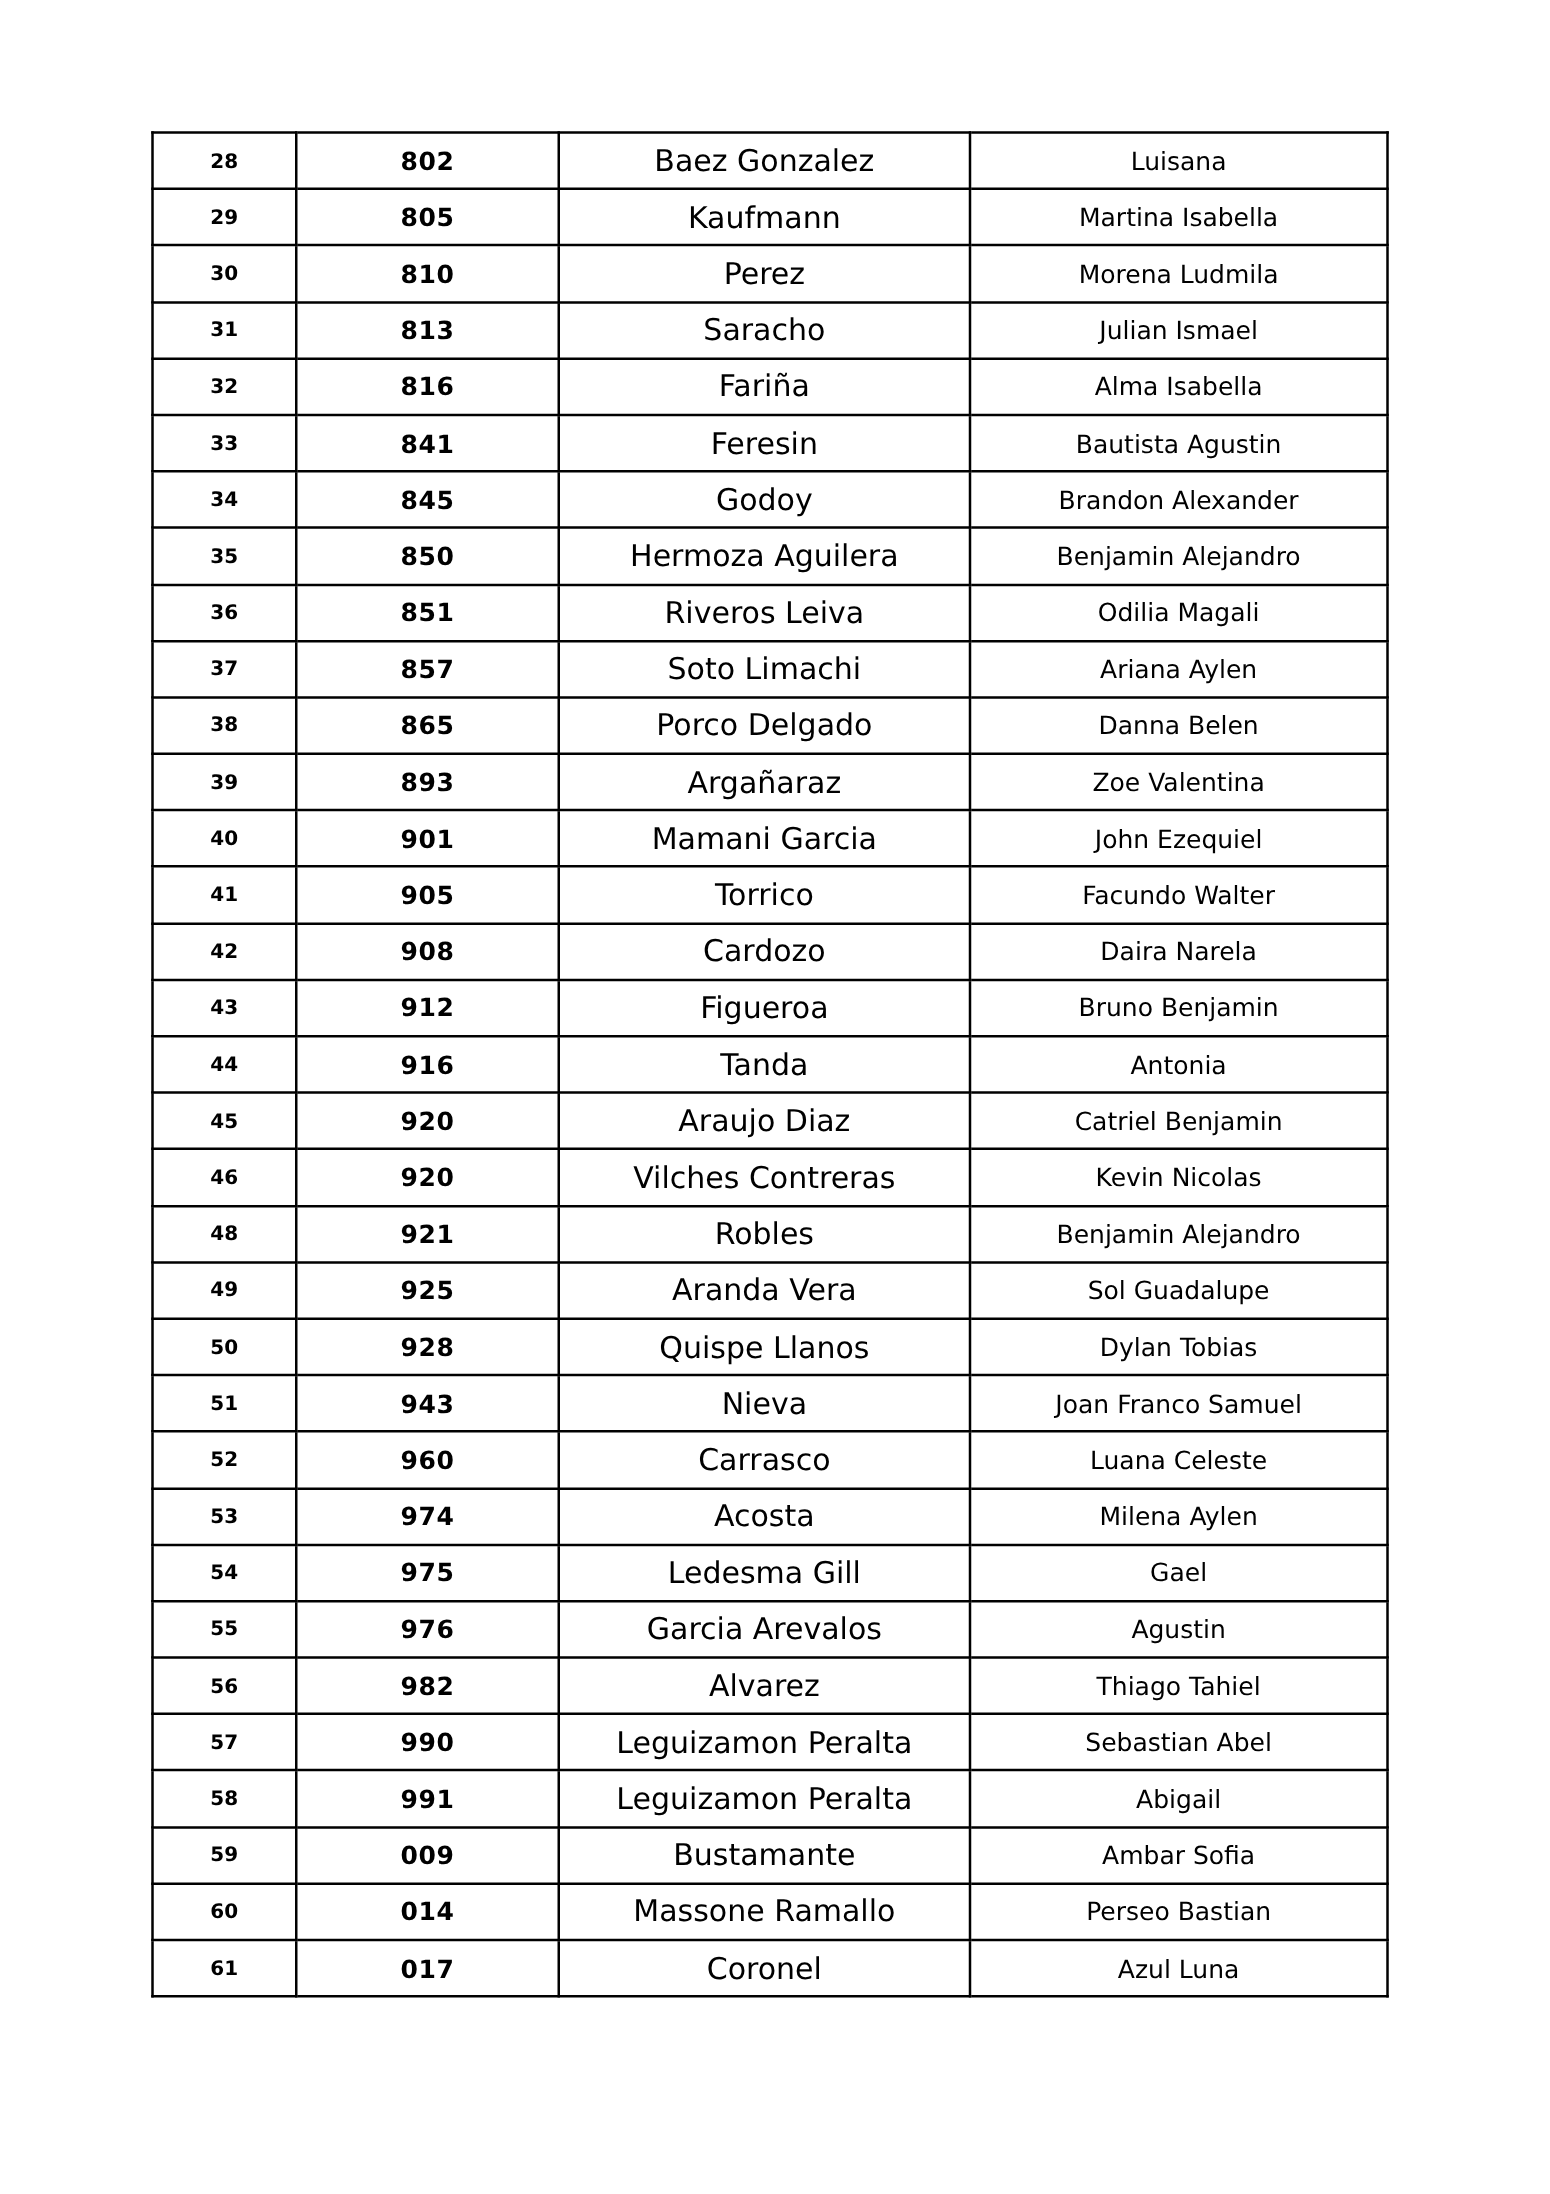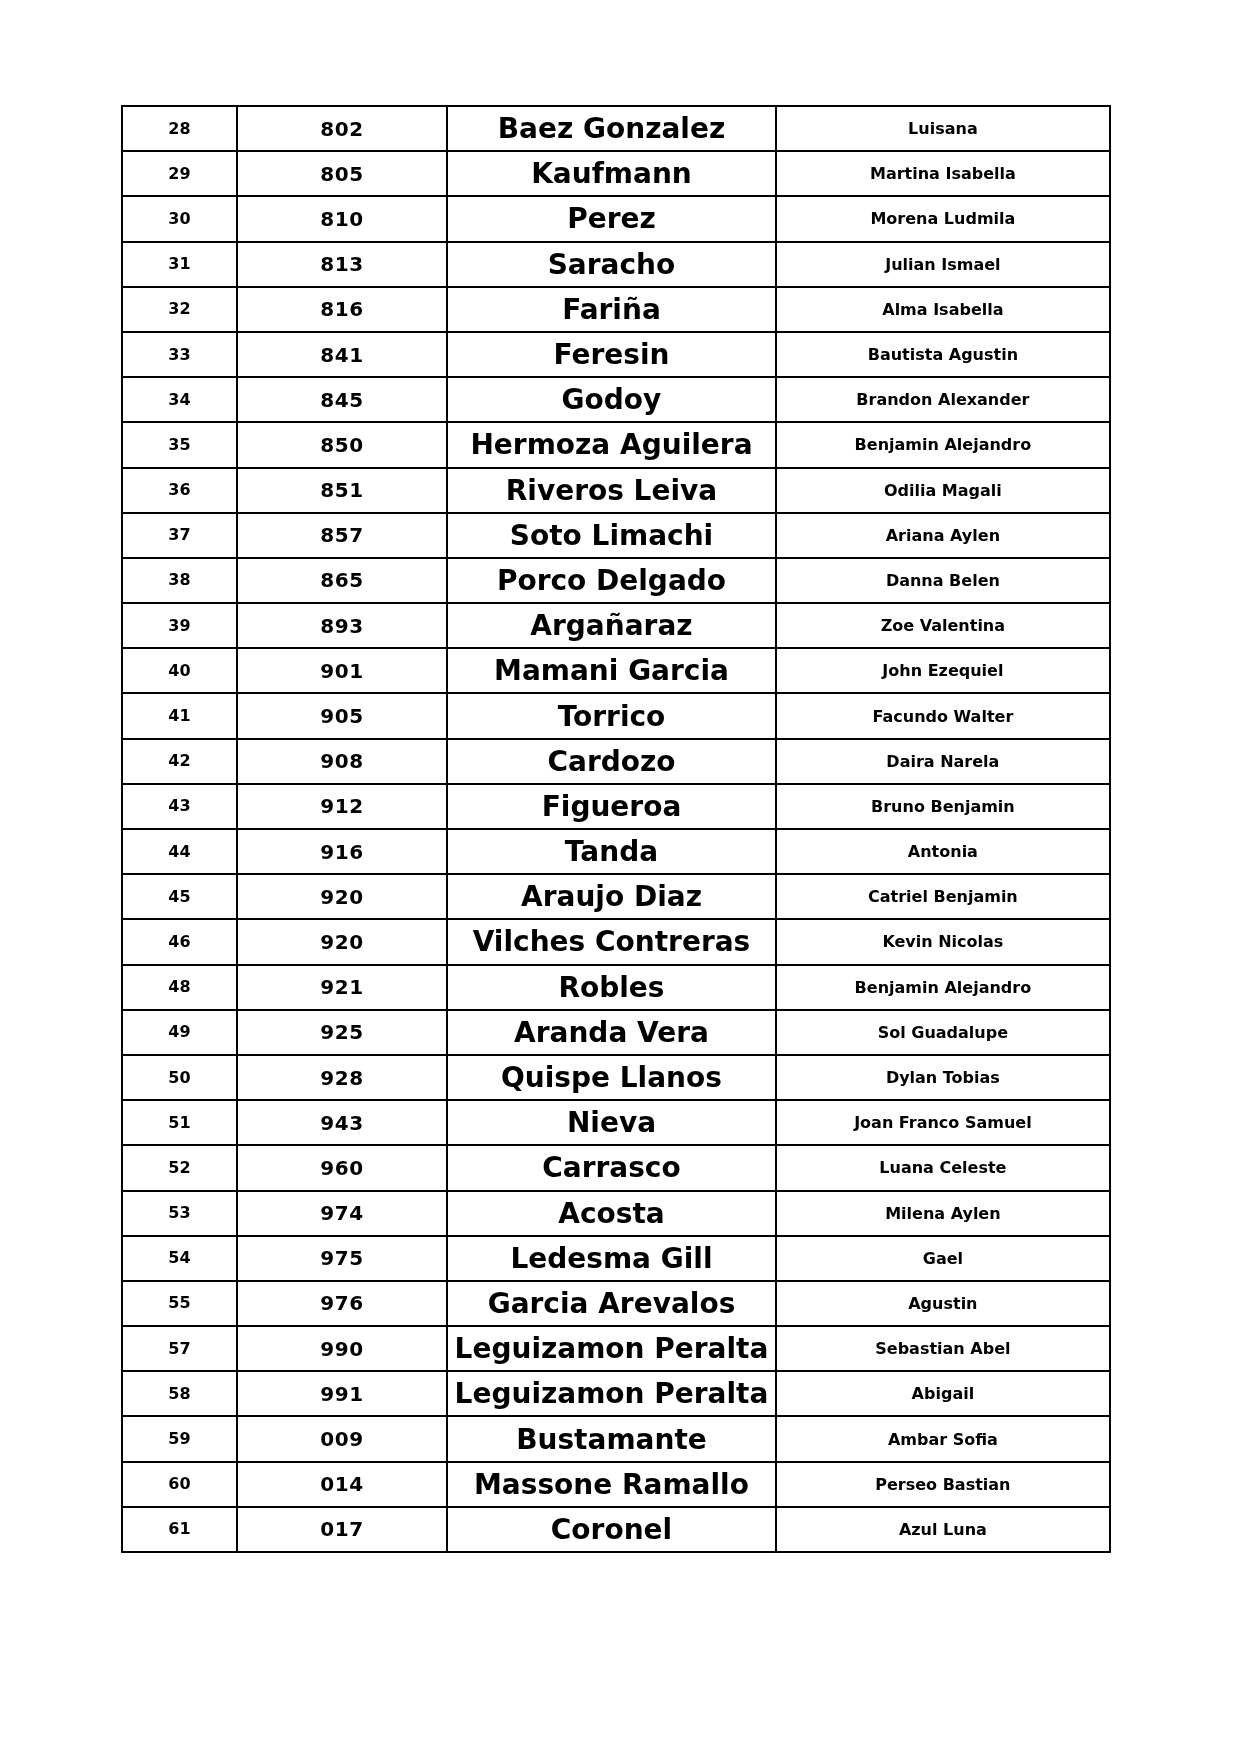"Baez Gonzalez" td.c-last { font-size: 28px -> 24px; font-weight: bold -> normal }
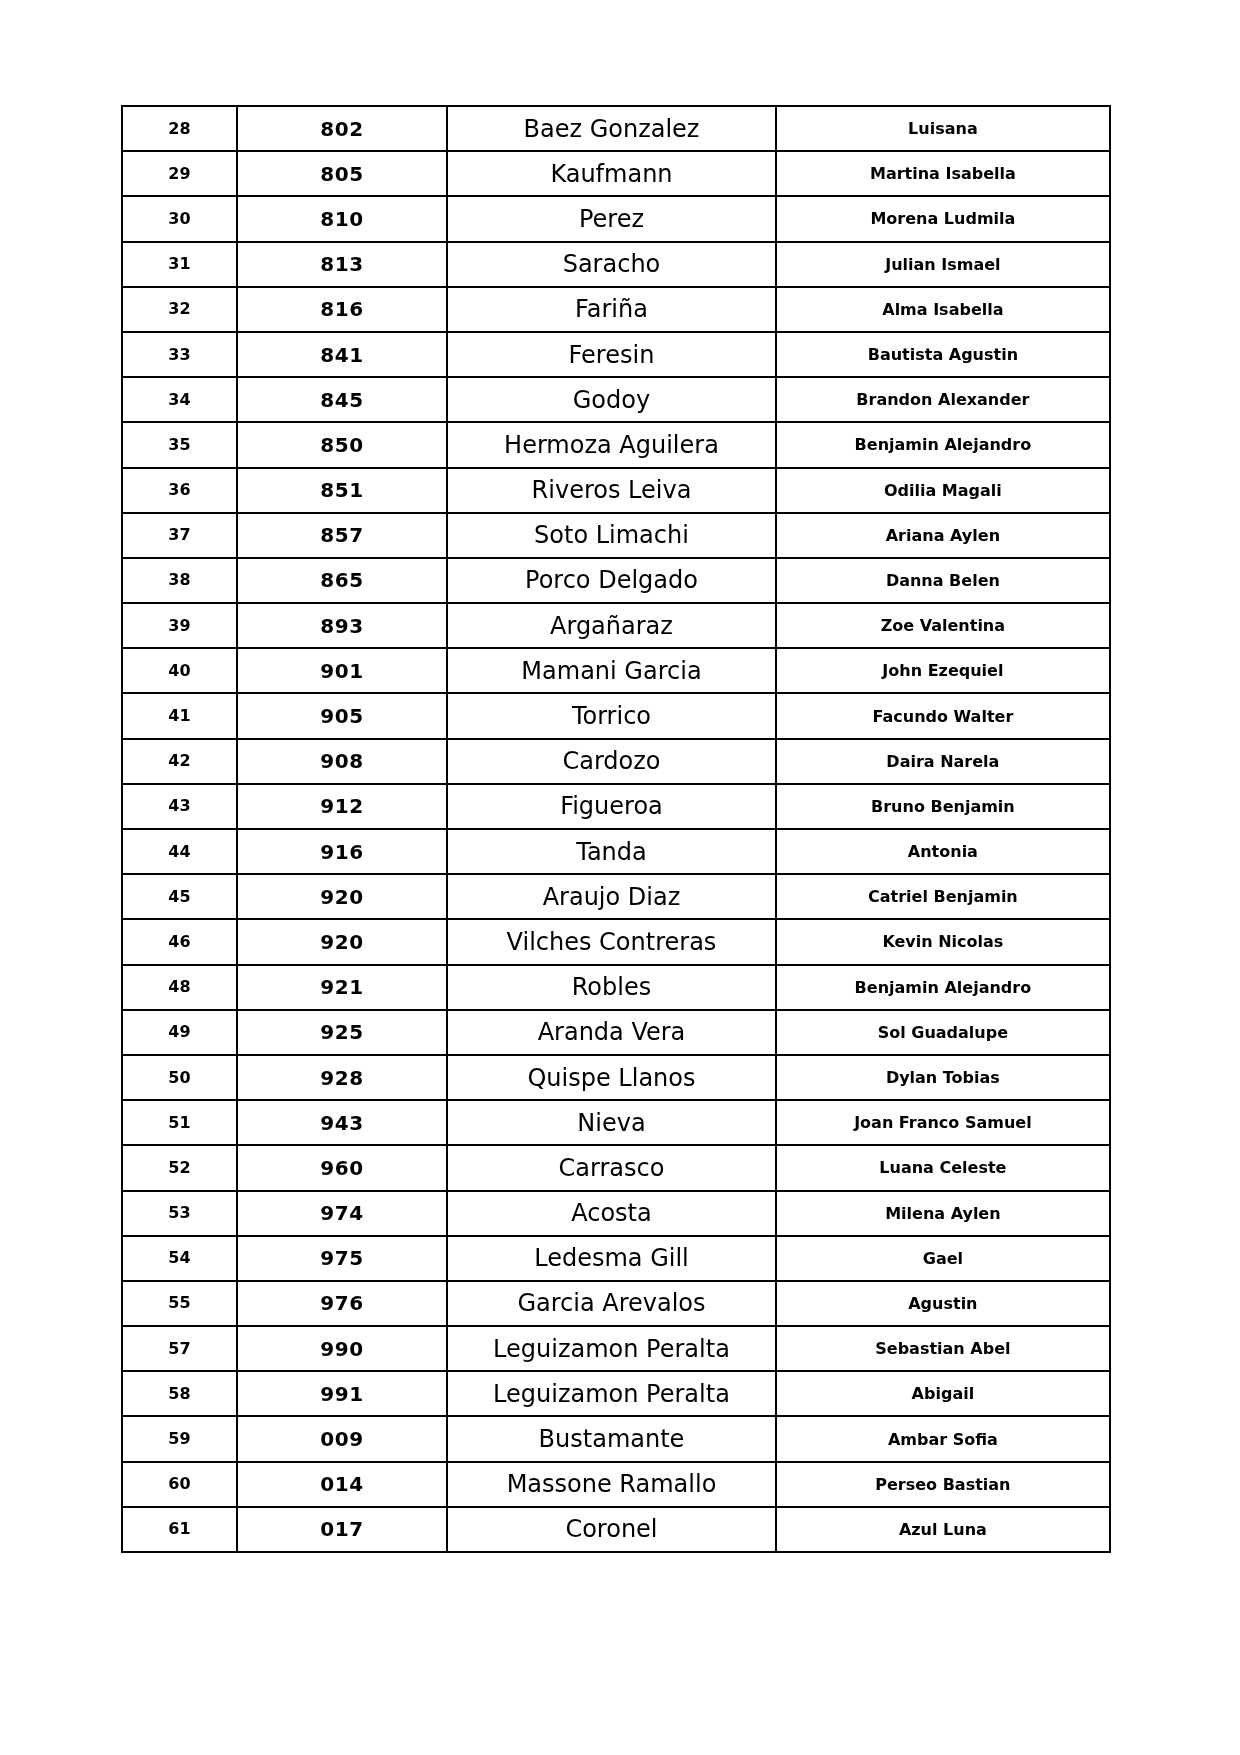"Luisana" td.c-first { font-size: 16px -> 20px; font-weight: bold -> normal }
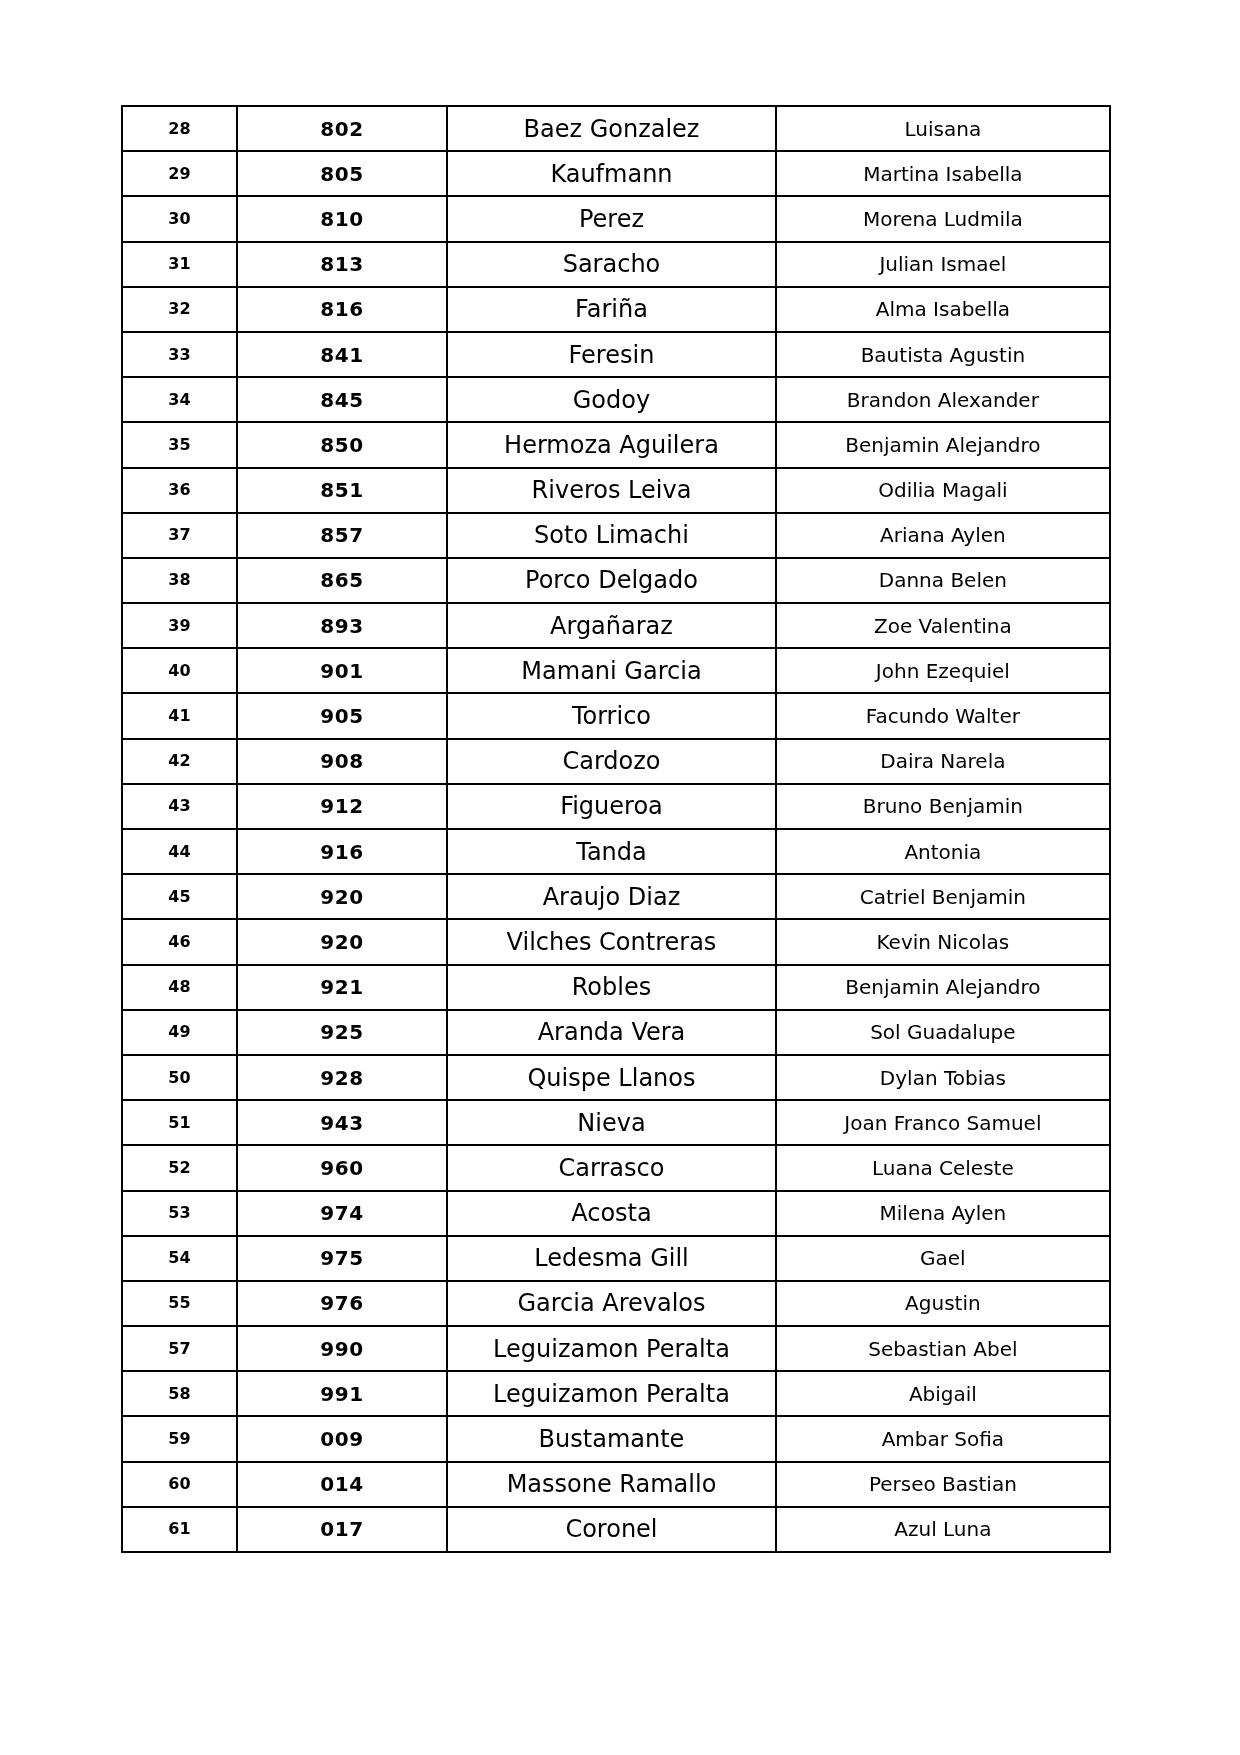"56" tr { html: none -> <tr> <td>56</td> <td>982</td> <td>Alvarez</td> <td>Thiago Tahiel</td> </tr> }
